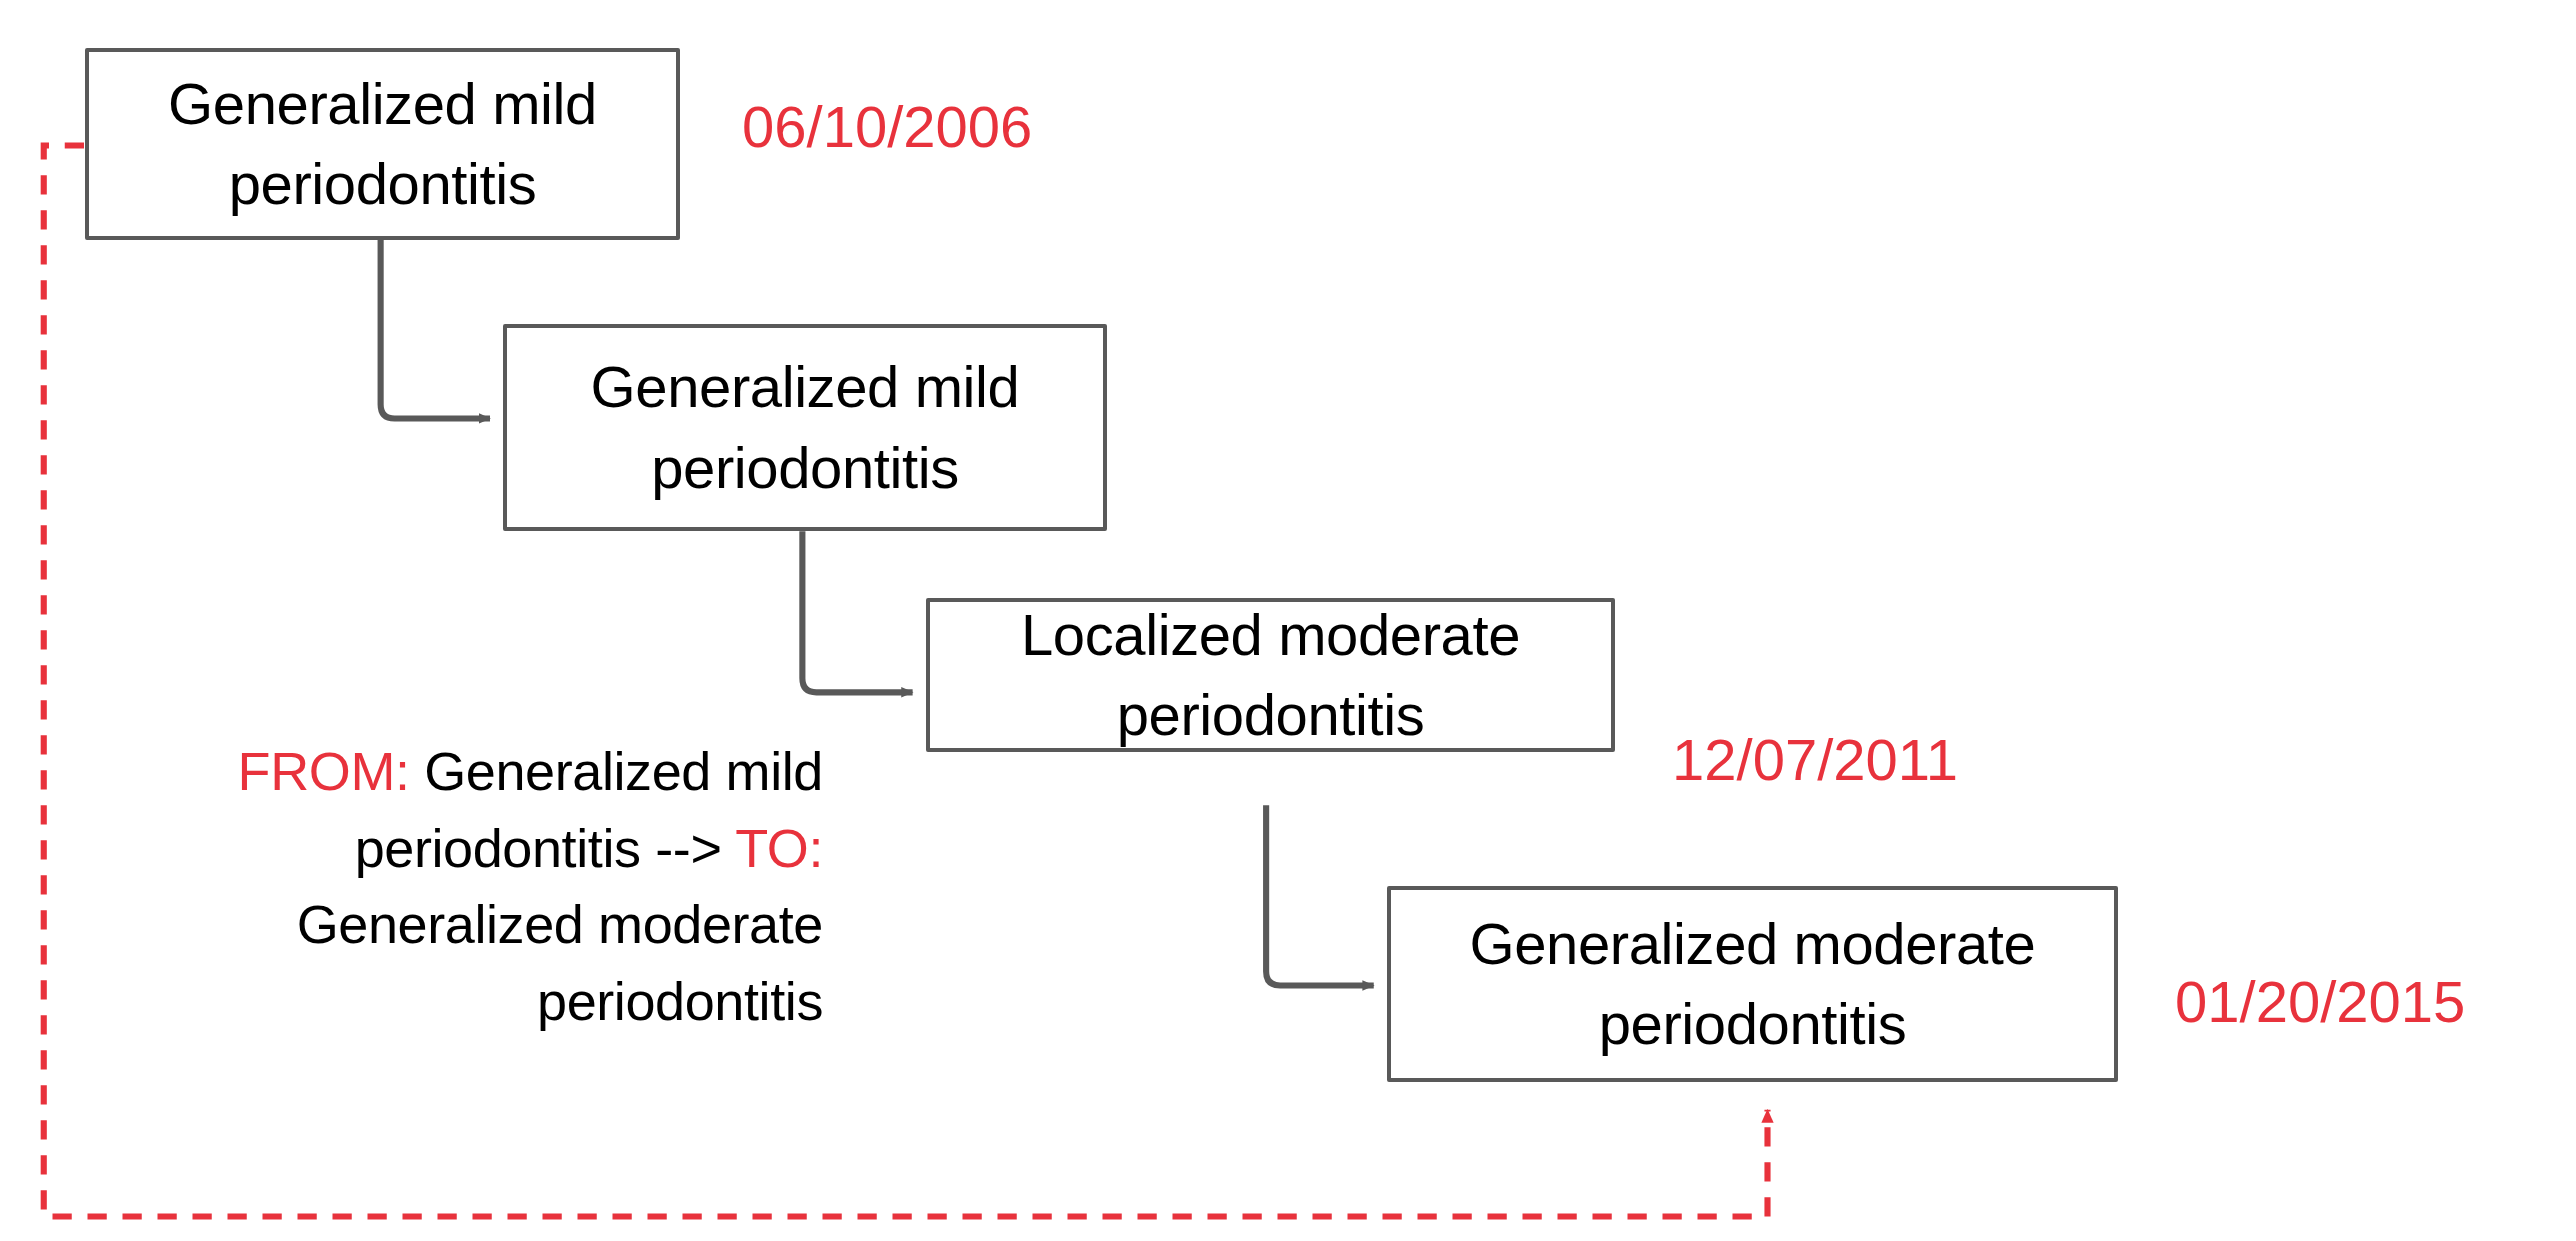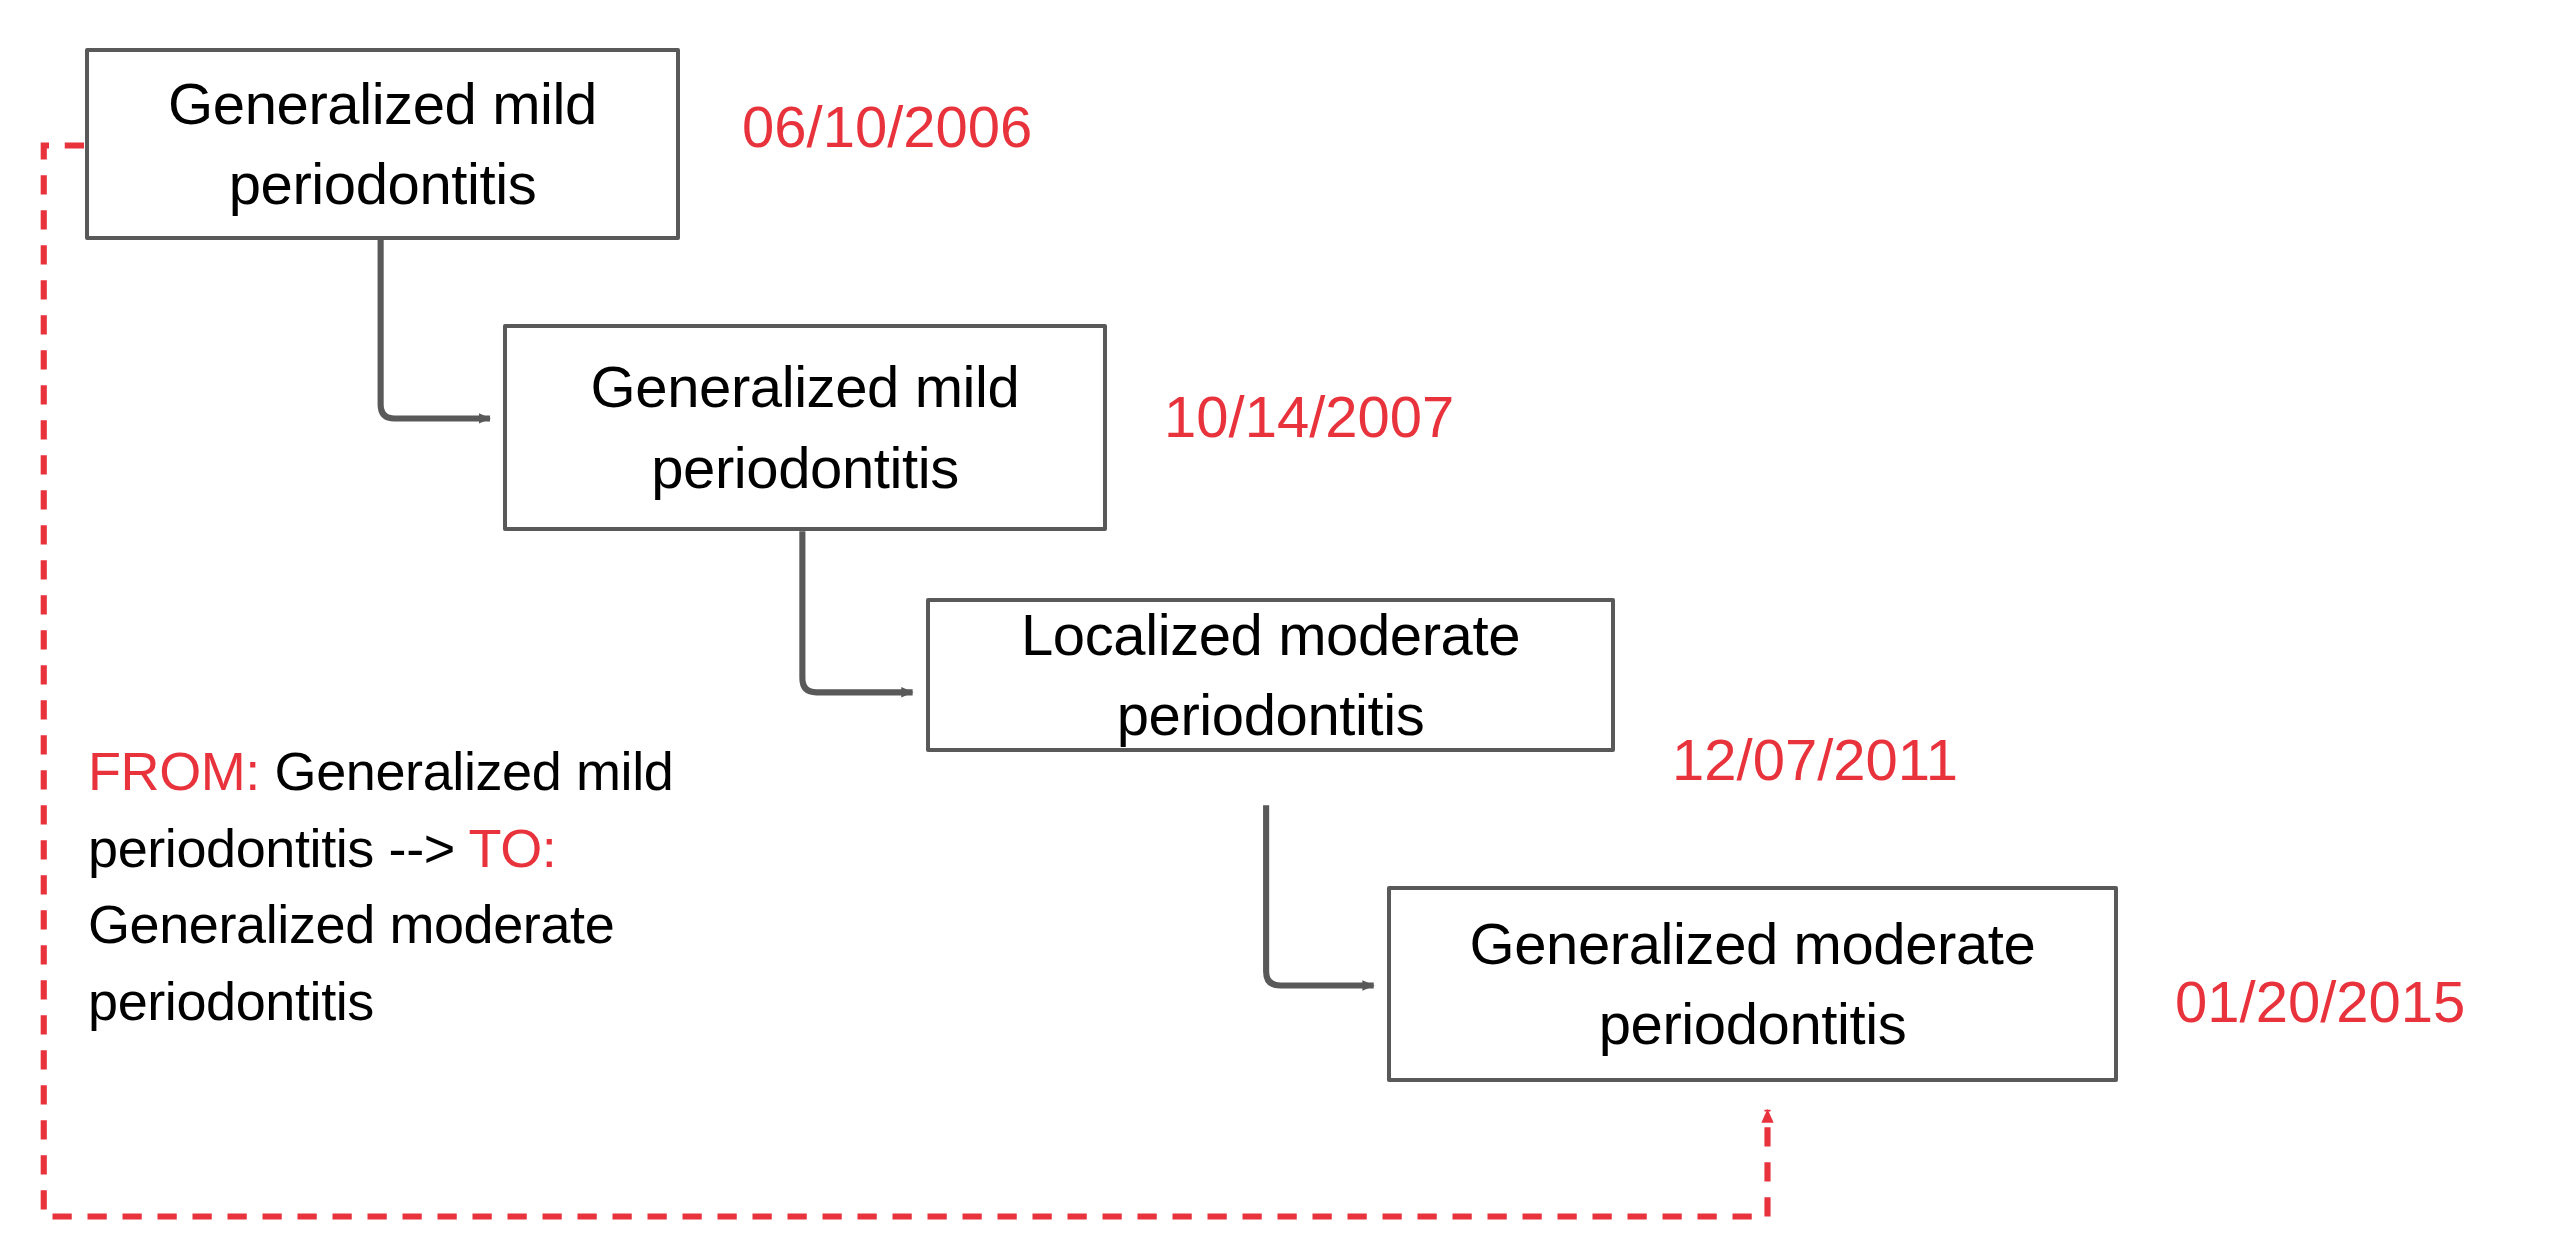"10/14/2007" div.date-label { html: <div>10/14/2007</div> -> none }
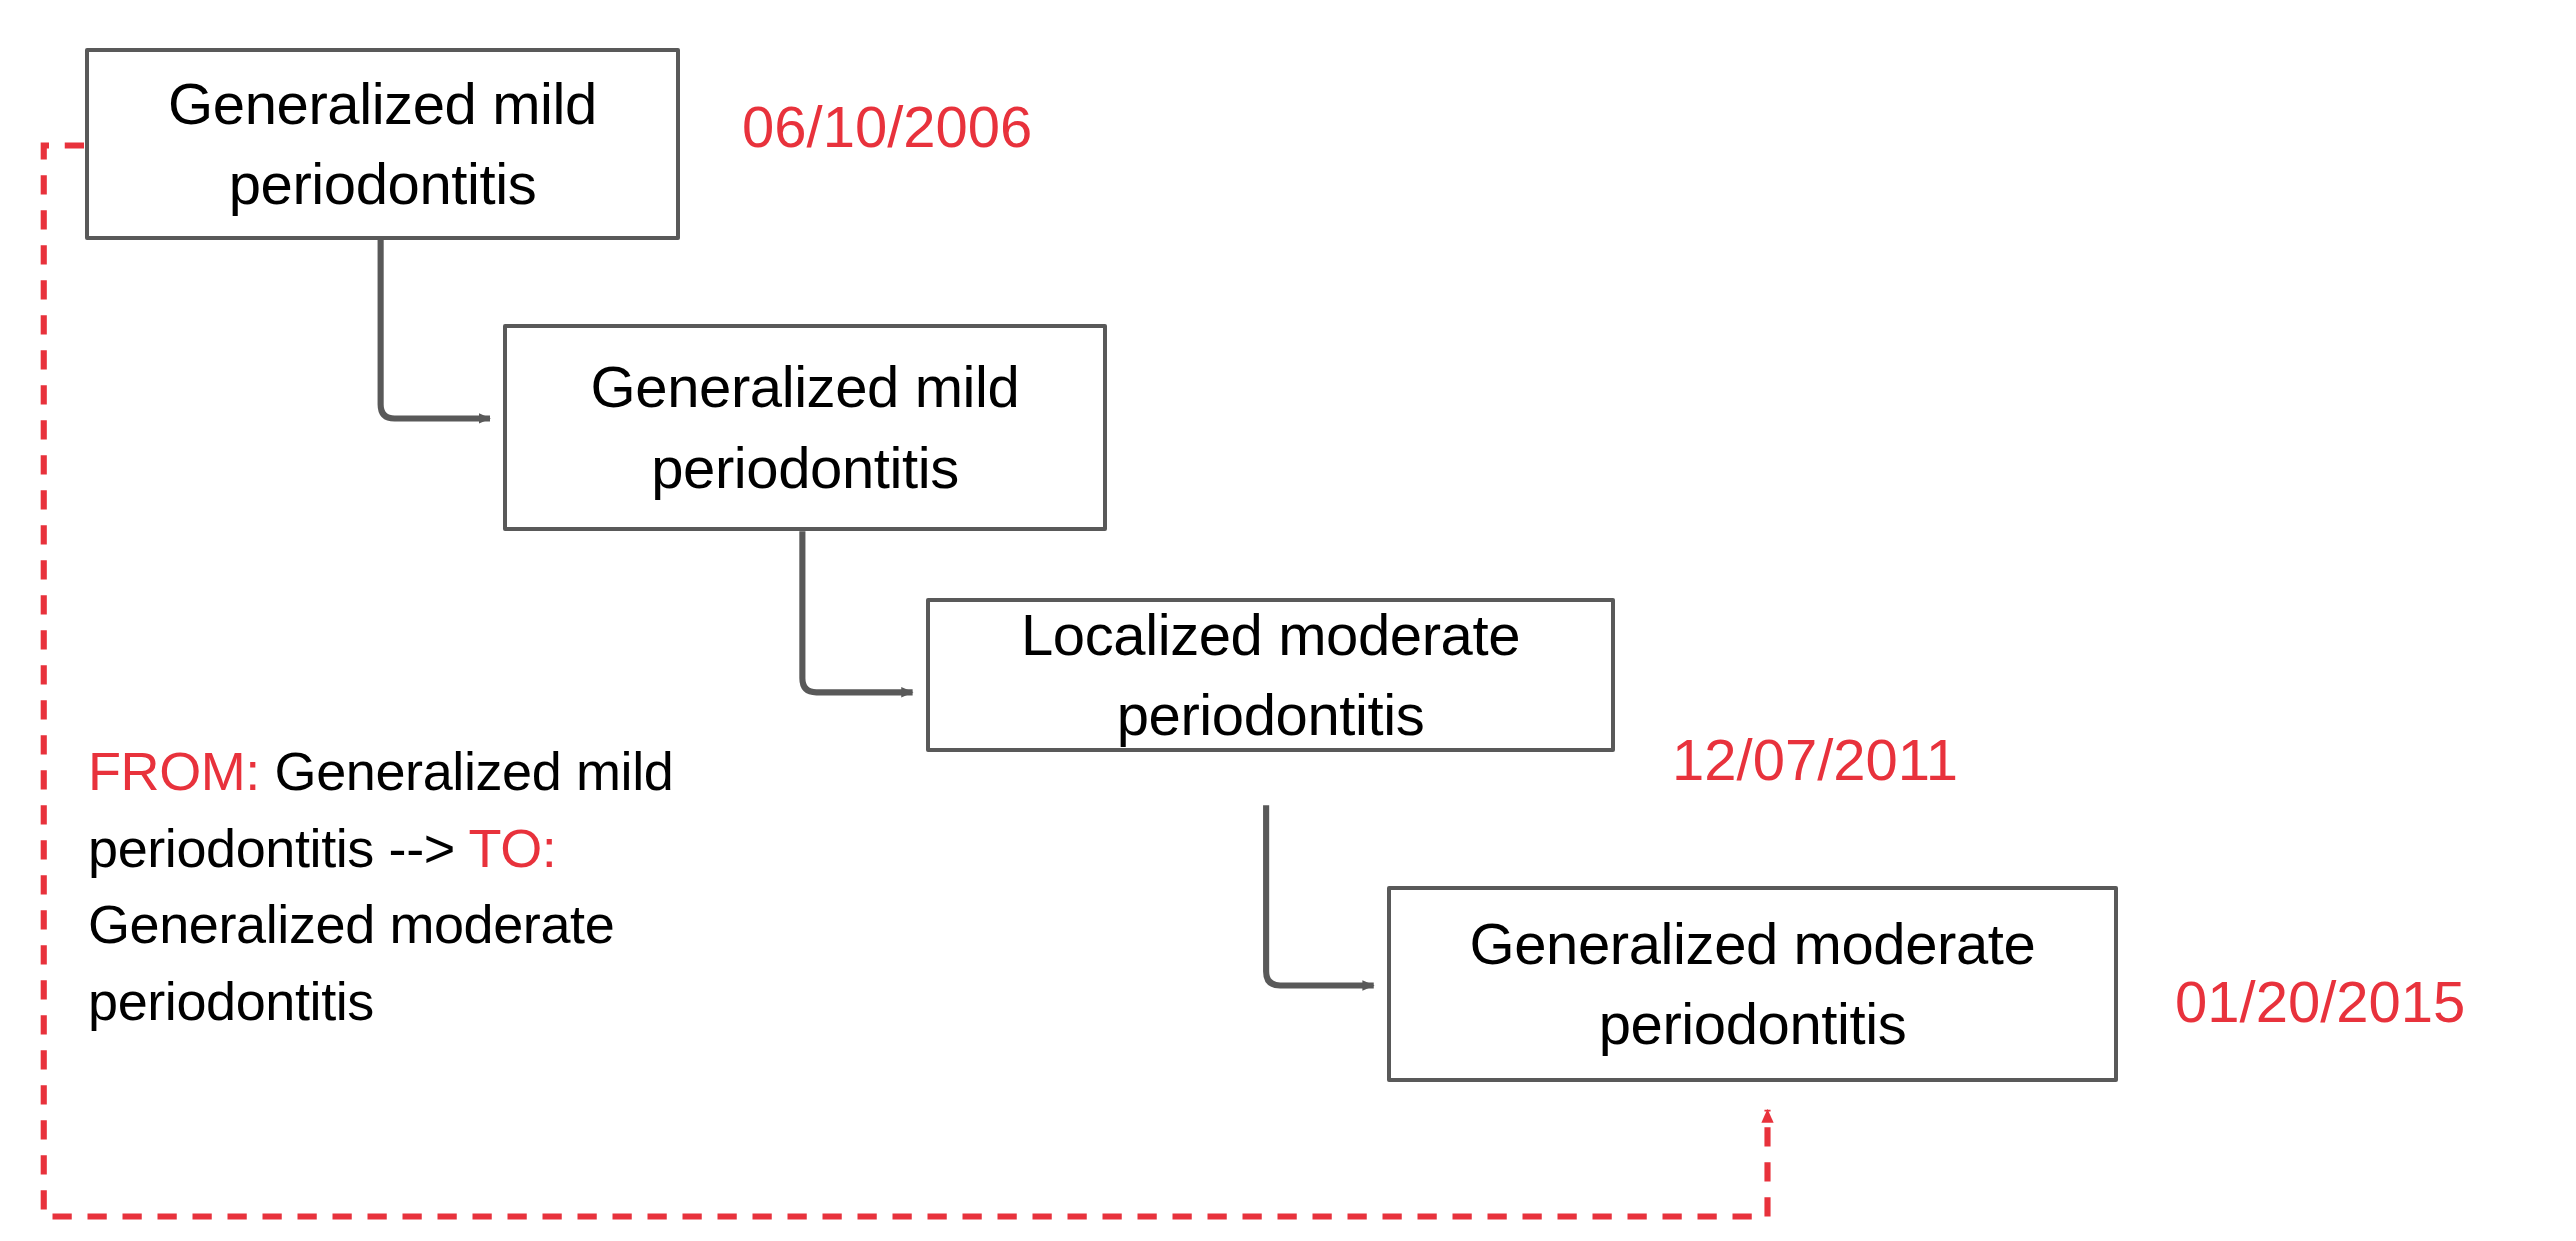"FROM: Generalized mild periodontitis -->" #transition-note { text-align: left -> right }
